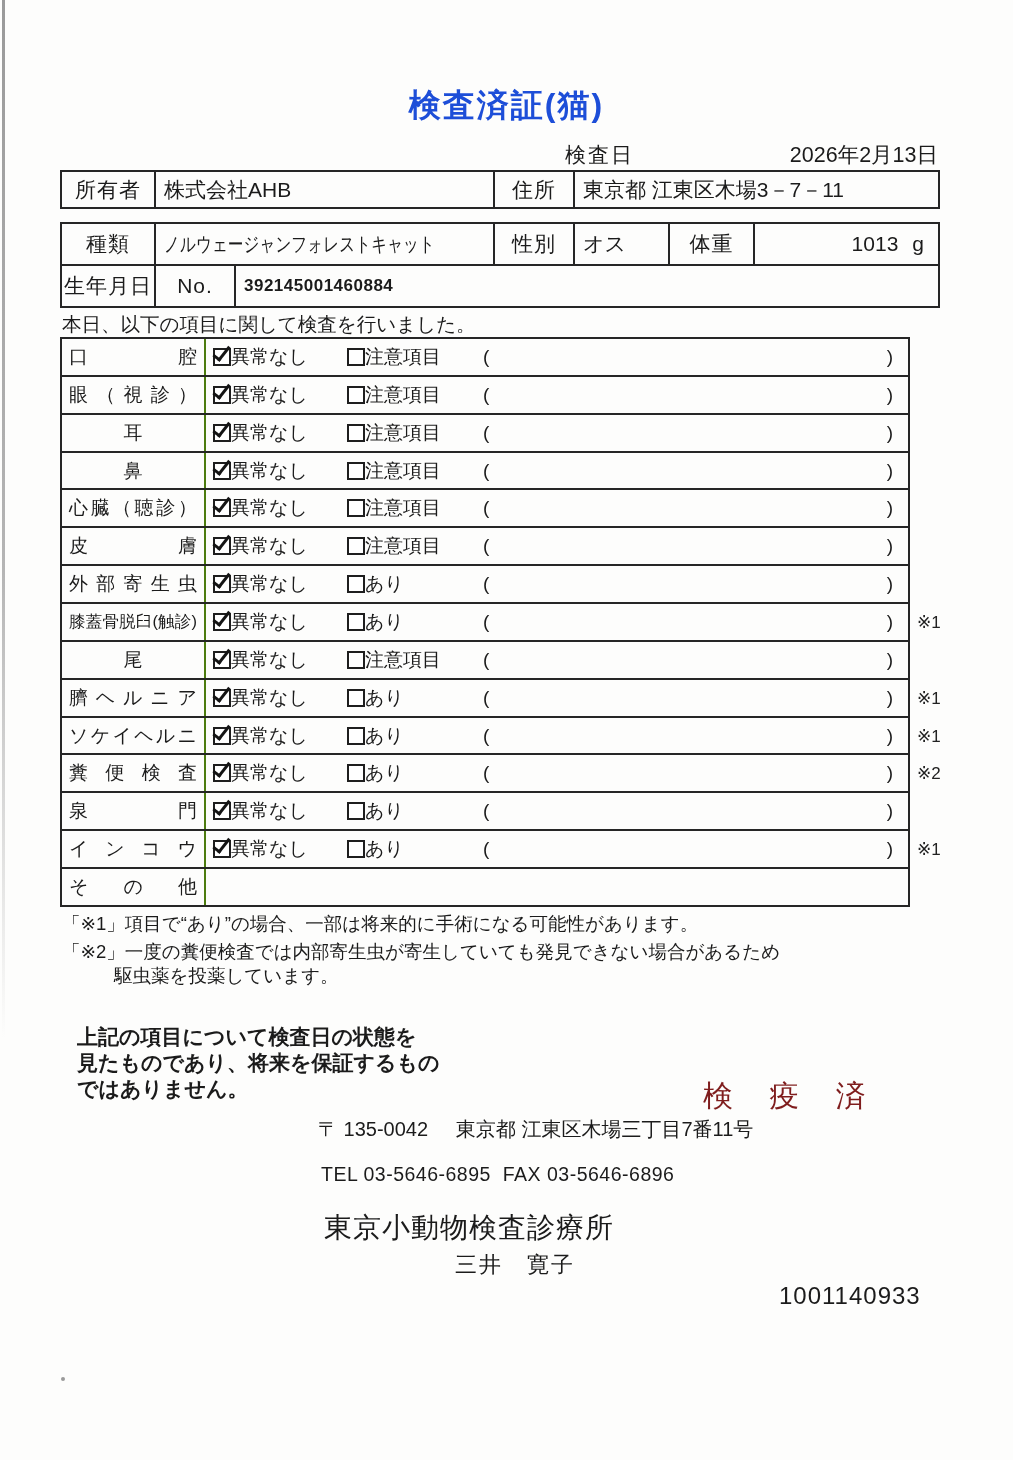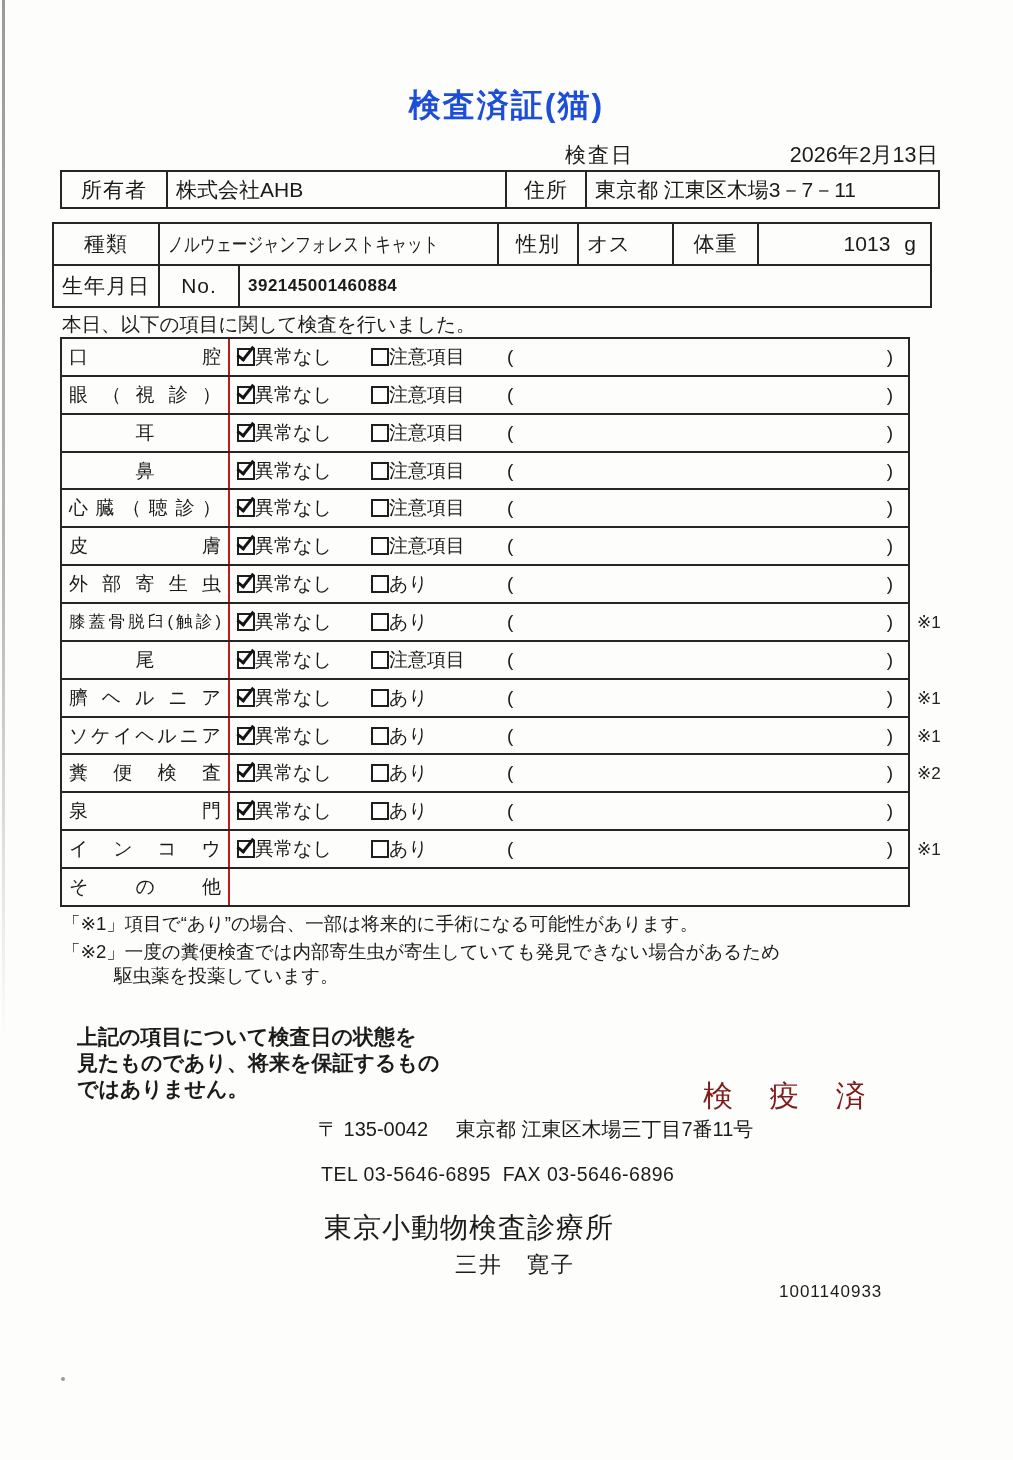"所有者" .w-lab1 { width: 106px -> 94px }
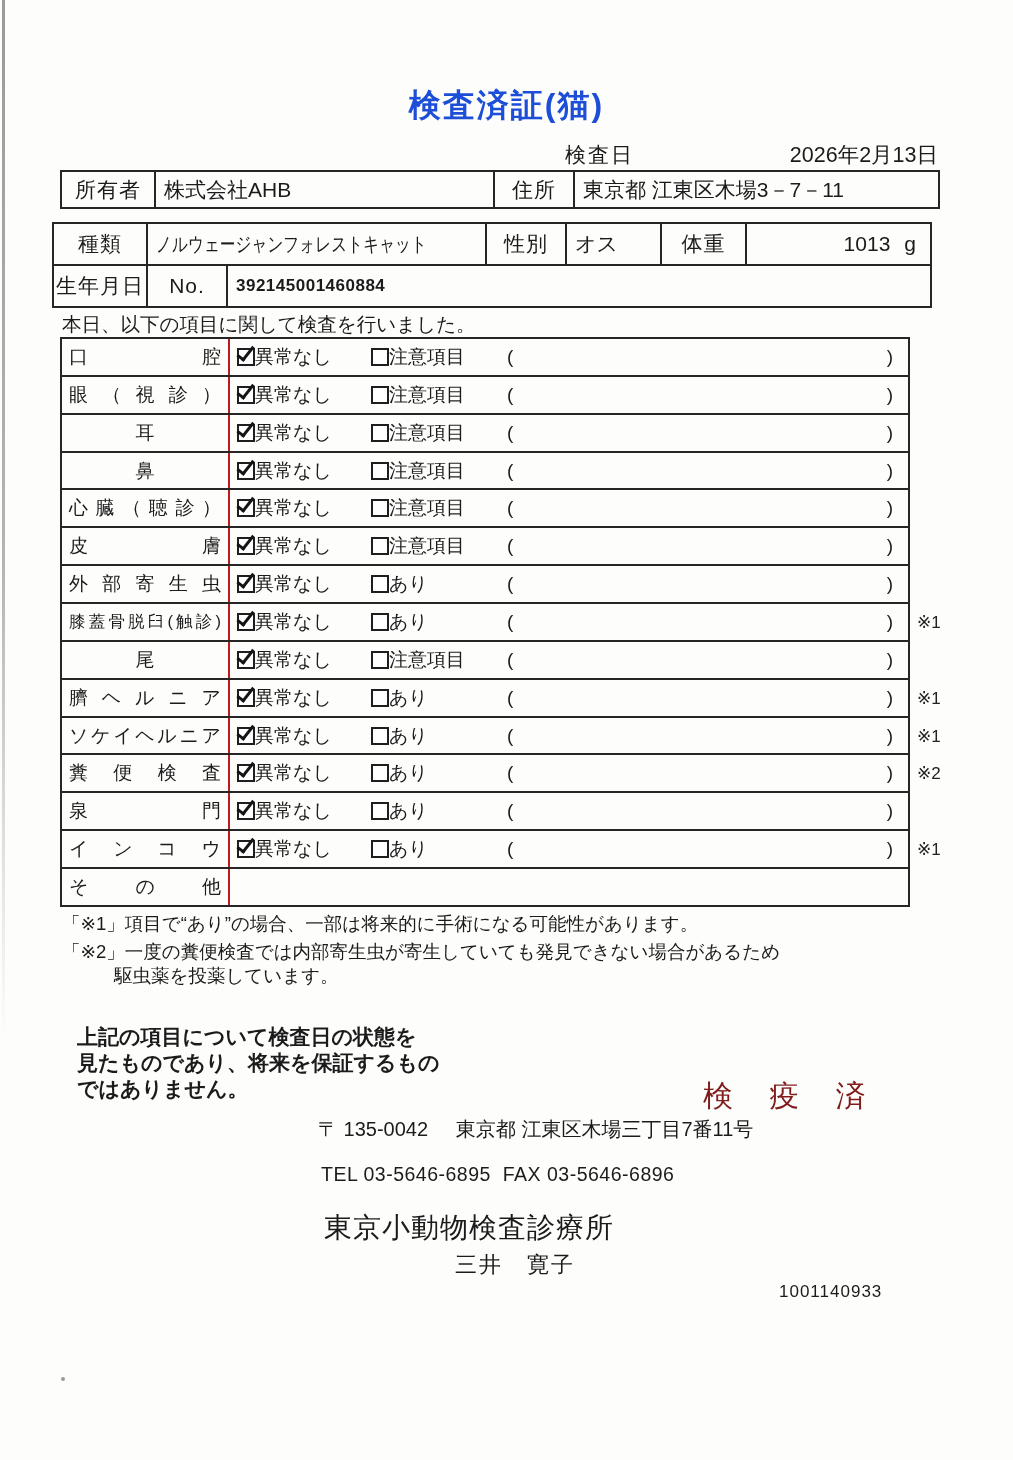"種類" .t-animal { left: 52px -> 60px }
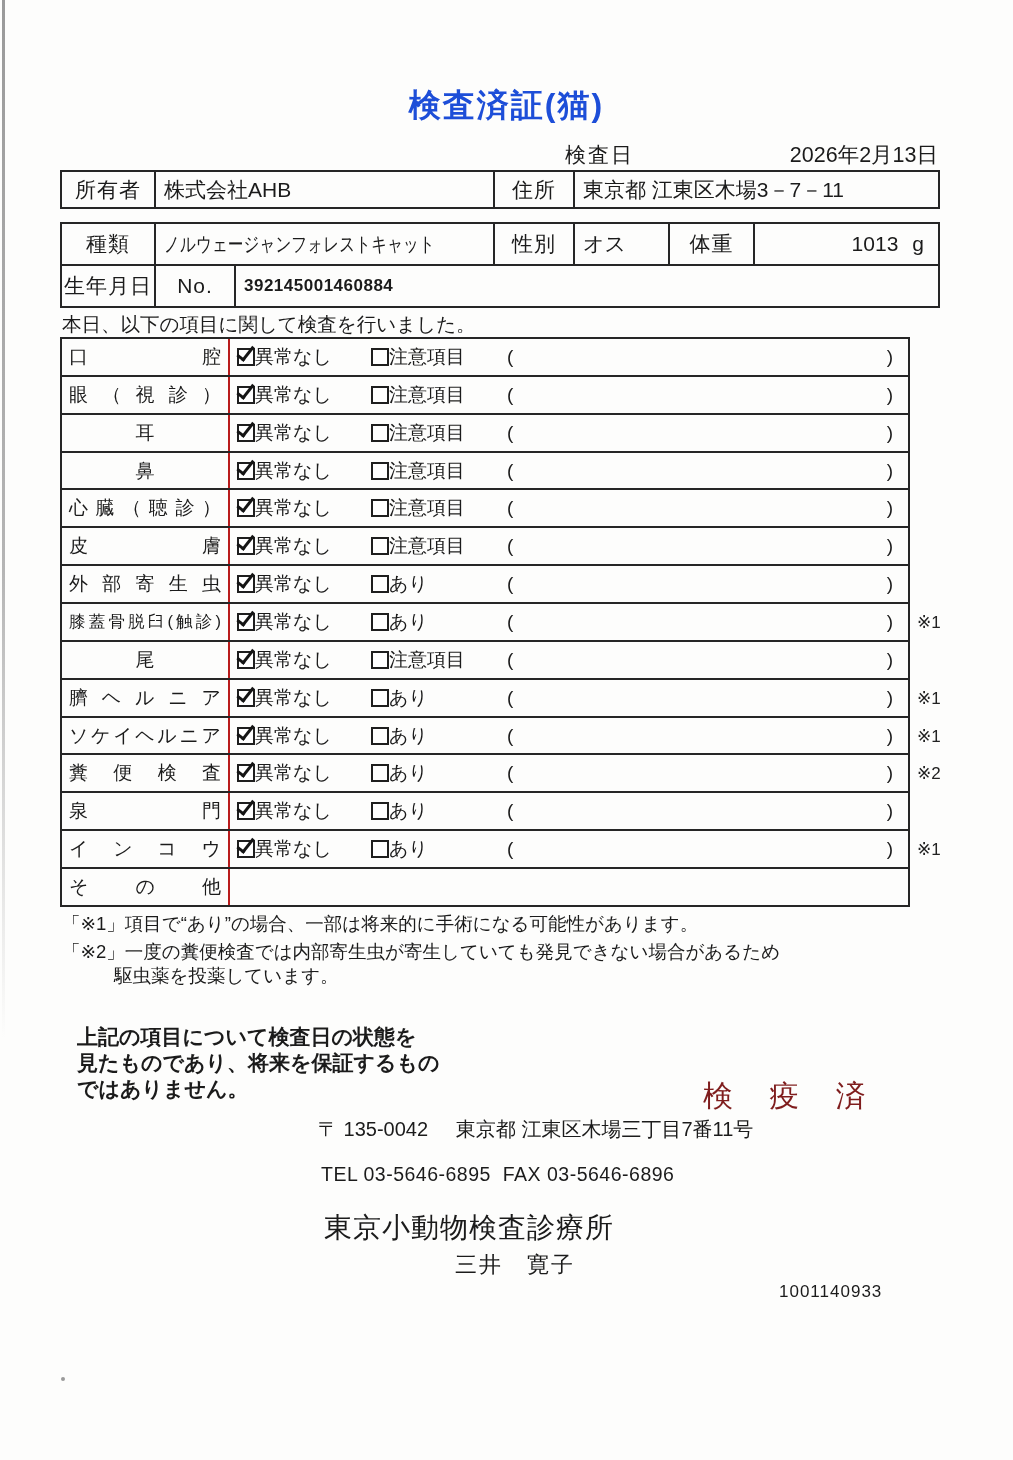"口腔" .tlabel { border-right: 2px solid #b91c1c -> 2px solid #4d7c0f; width: 168px -> 144px }
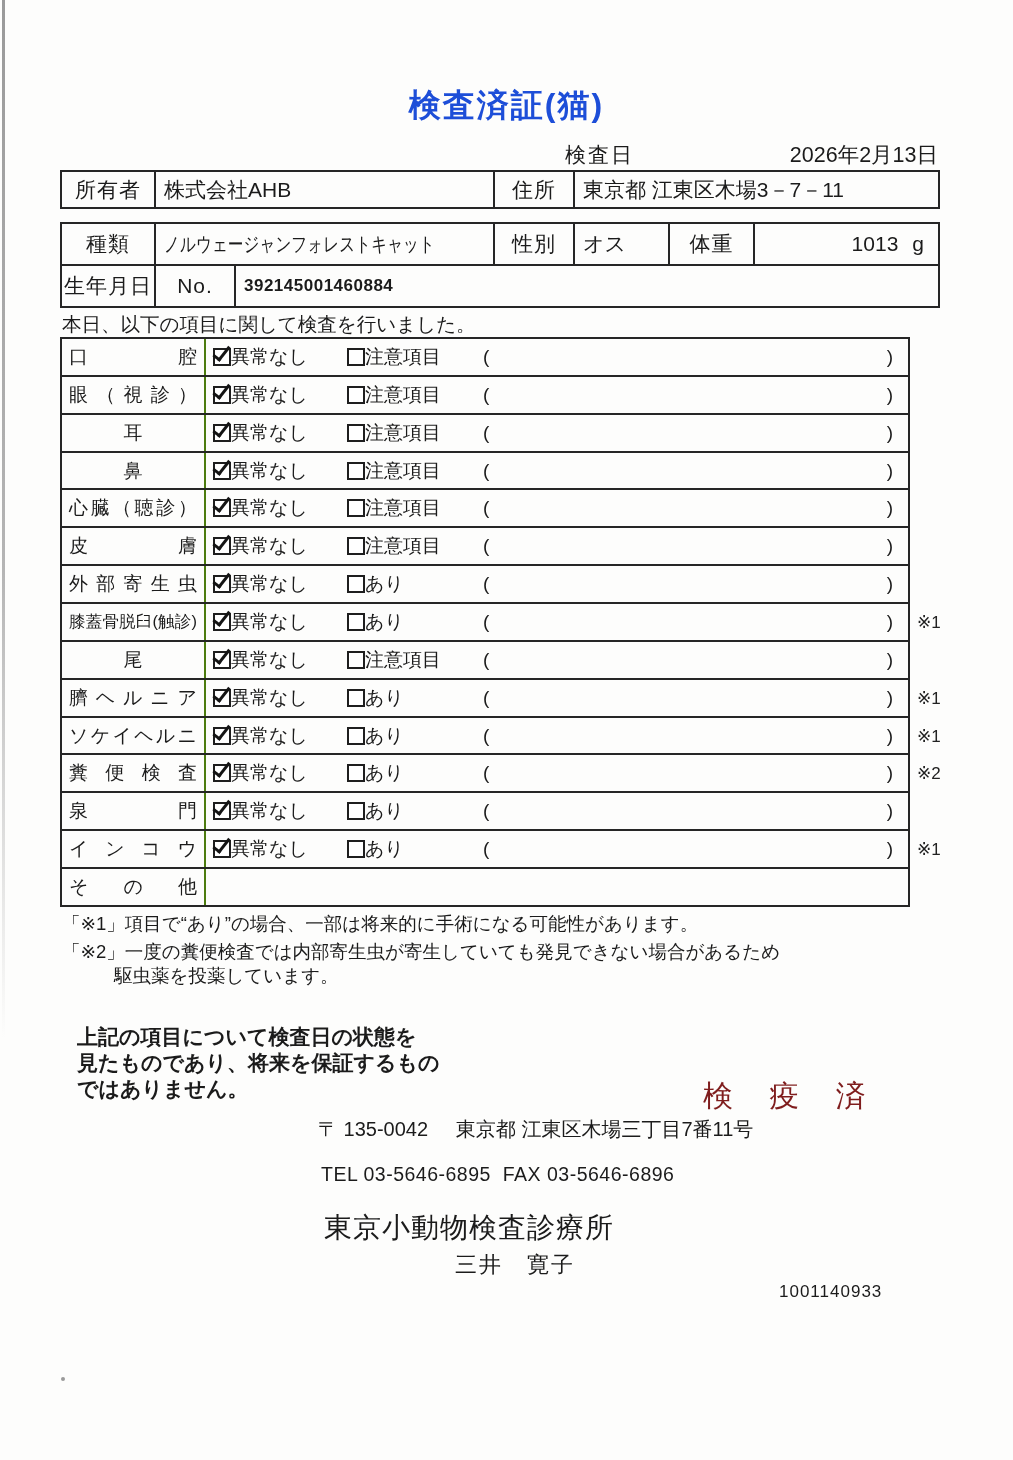"1001140933" .doc-number { font-size: 17px -> 24px }
